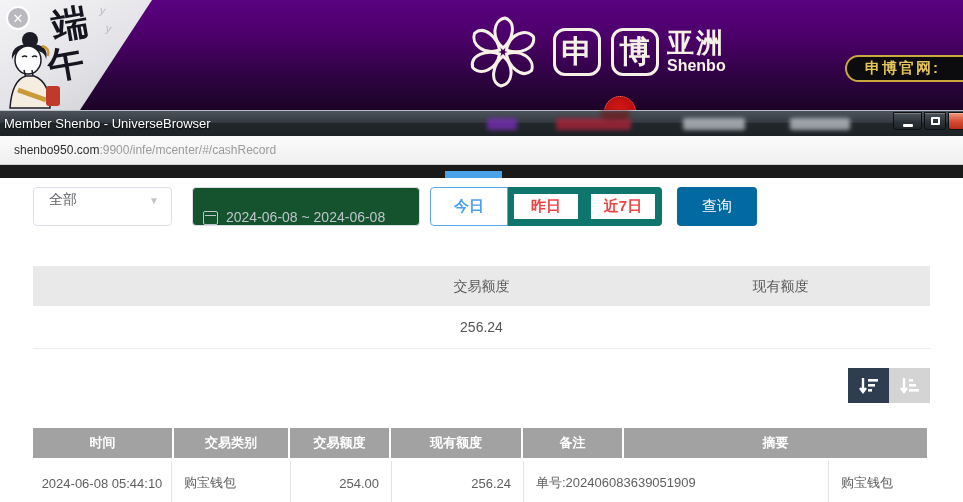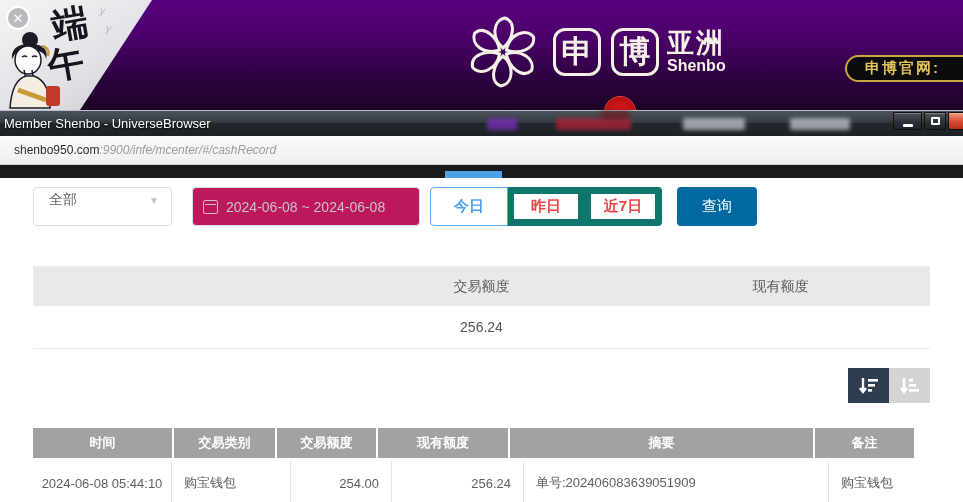":9900/infe/mcenter/#/cashRecord" .url-path { font-style: italic -> none }
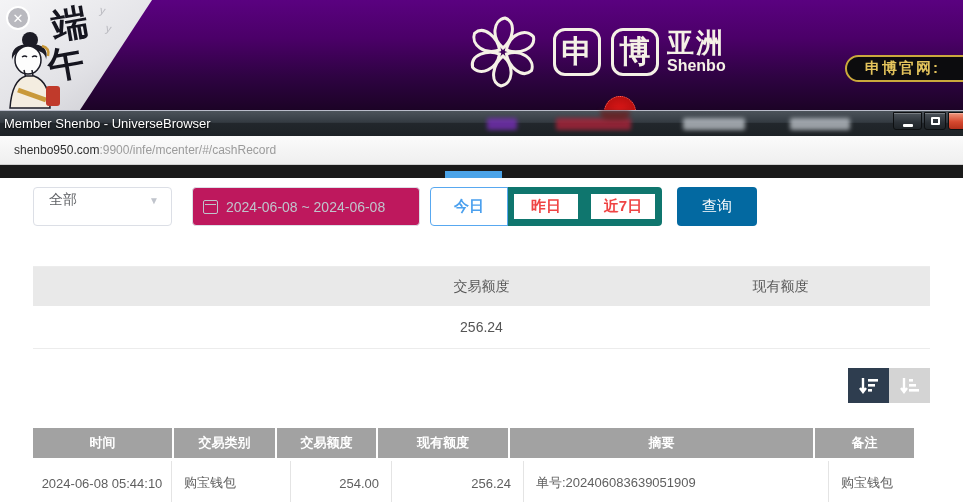"2024-06-08 ~ 2024-06-08" .date-box { align-items: center -> flex-end; background: #be185d -> #14532d }
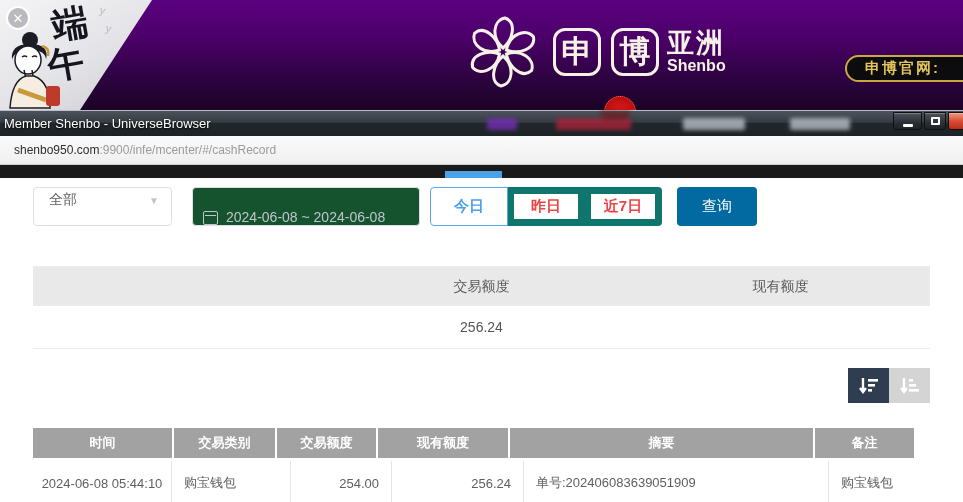"交易类别" .h-type { width: 101px -> 114px }
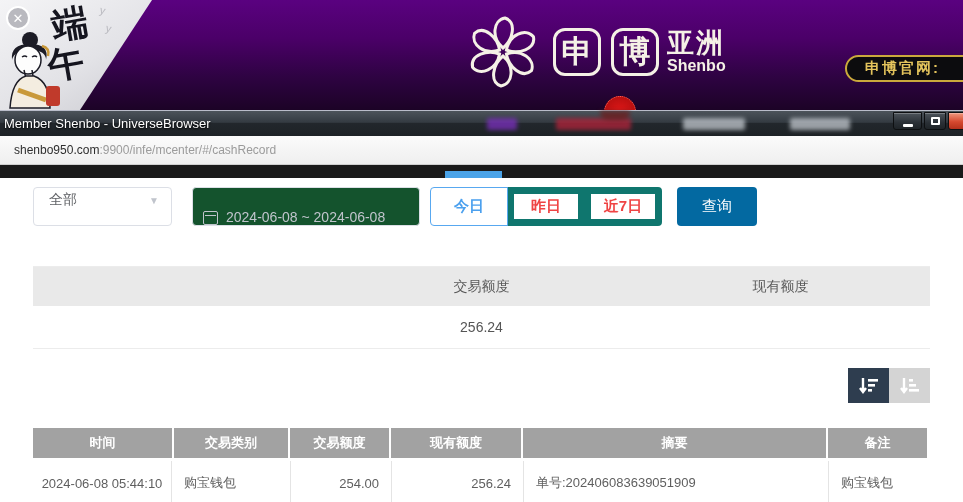"摘要" div.hcell { order: before "备注" -> after "备注" }
